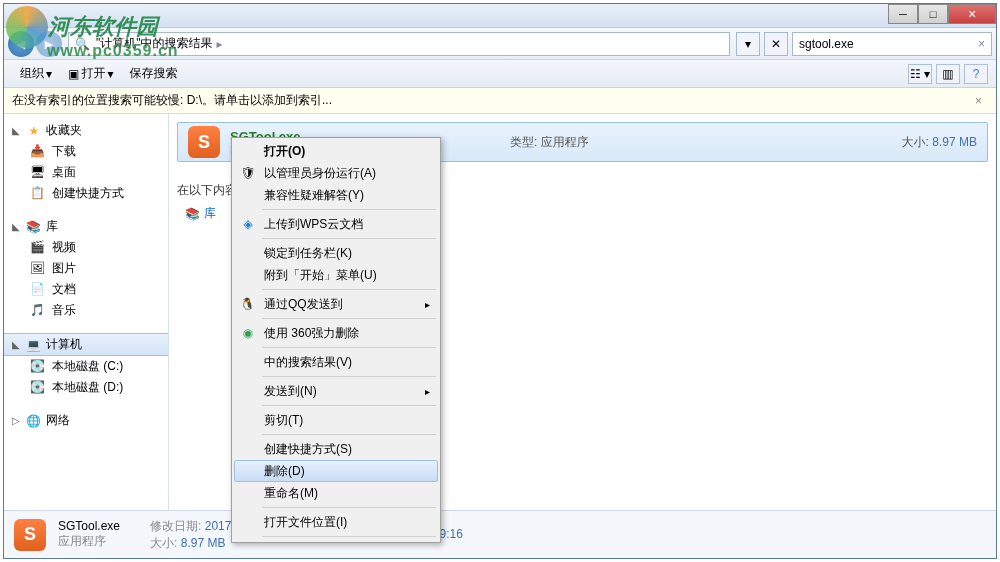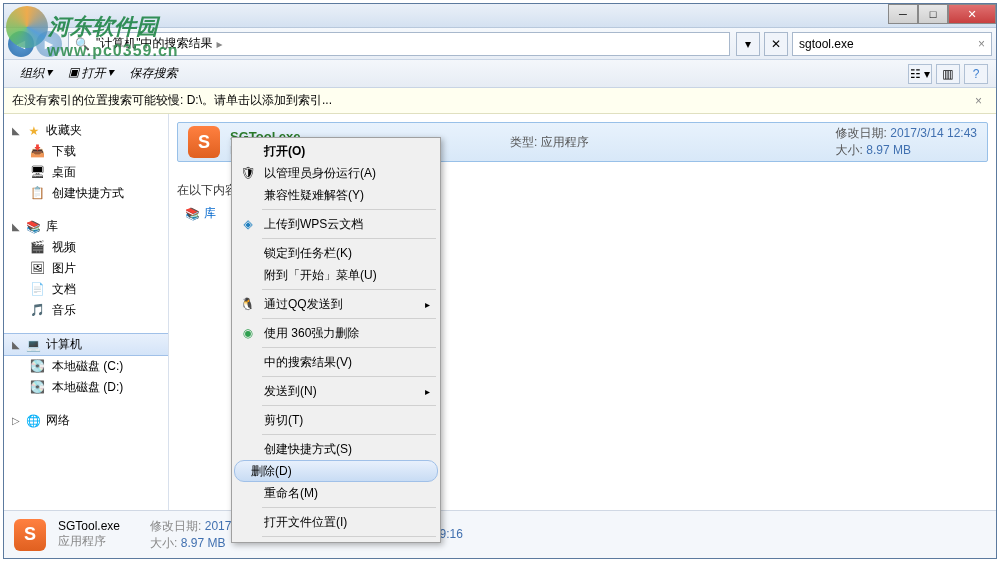"组织" .toolbar-item { align-items: flex-start -> center; font-style: italic -> none }
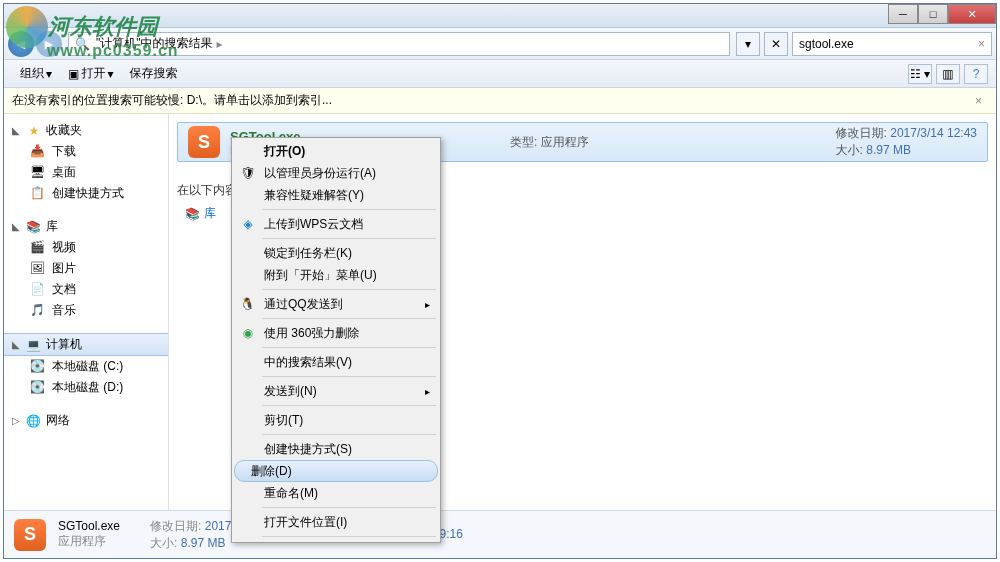"修改日期: 2017/3/14 12:43" div { html: <div><span>修改日期:</span> <span>2017/3/14 12:43</span></div> -> none }
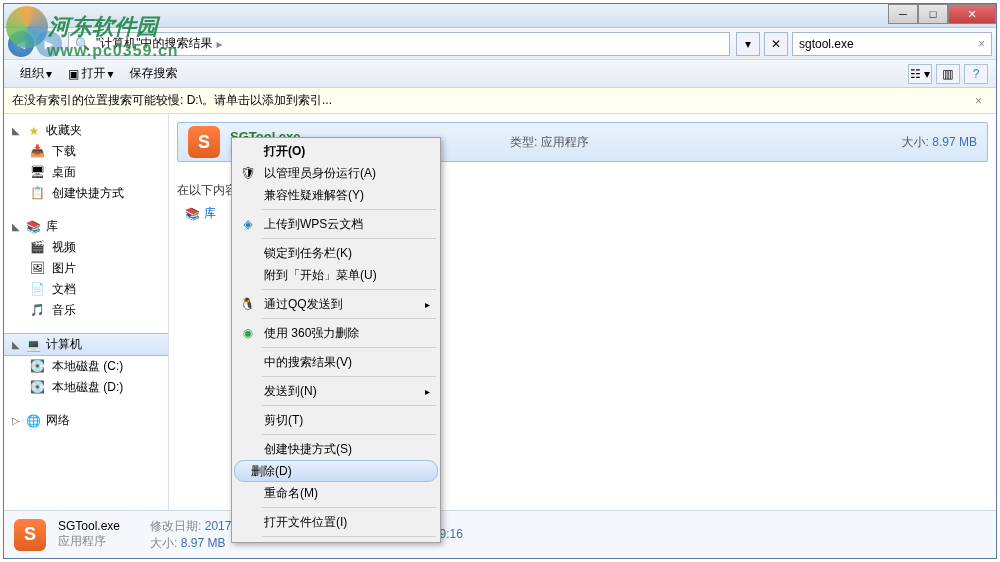"删除(D)" .ctx-item.hover { border-radius: 10px -> 2px; padding: 0 7px 0 16px -> 0 7px 0 29px }
